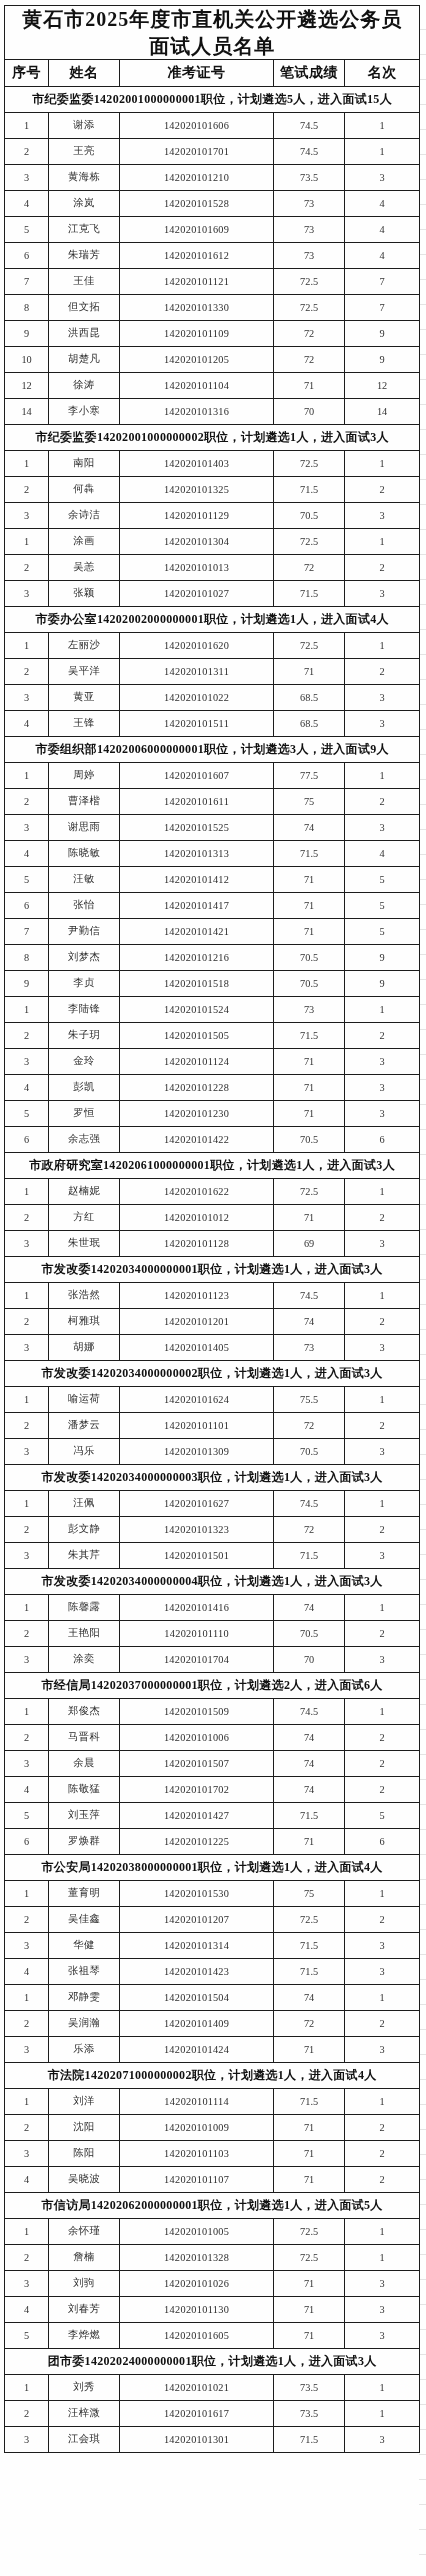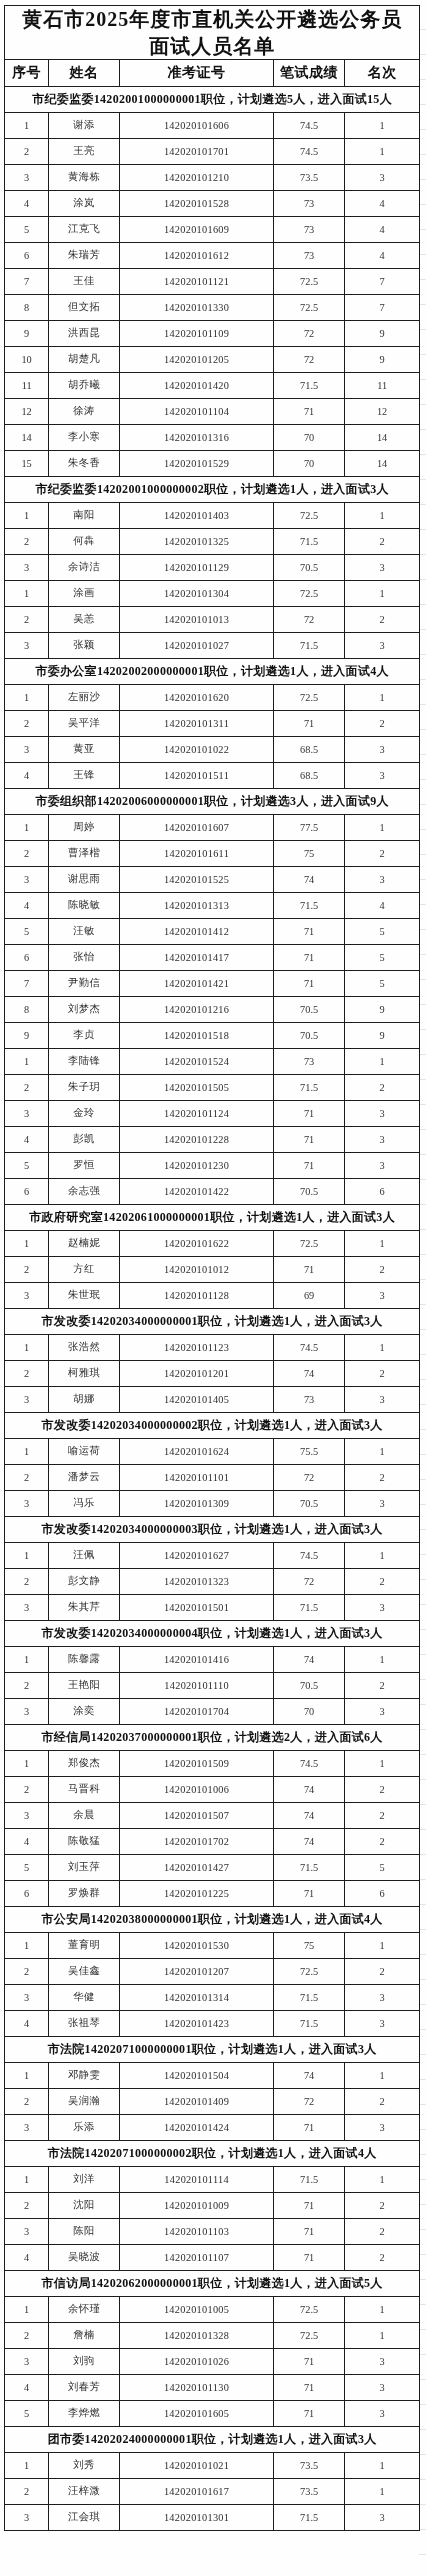"11" tr.data-row { html: <tr> <td>11</td> <td>胡乔曦</td> <td>142020101420</td> <td>71.5</td> <td>11</td> </tr> -> none }
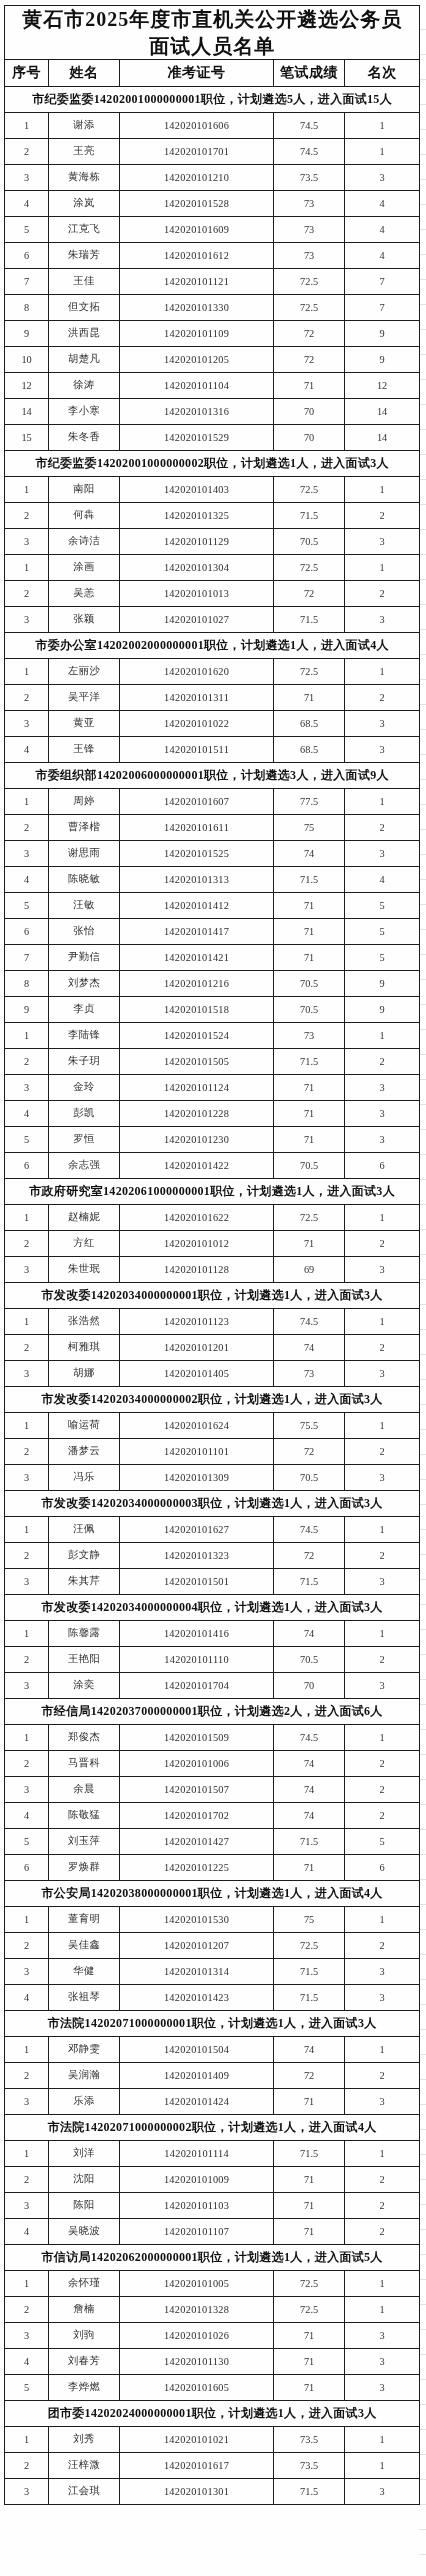"15" tr.data-row { html: <tr> <td>15</td> <td>朱冬香</td> <td>142020101529</td> <td>70</td> <td>14</td> </tr> -> none }
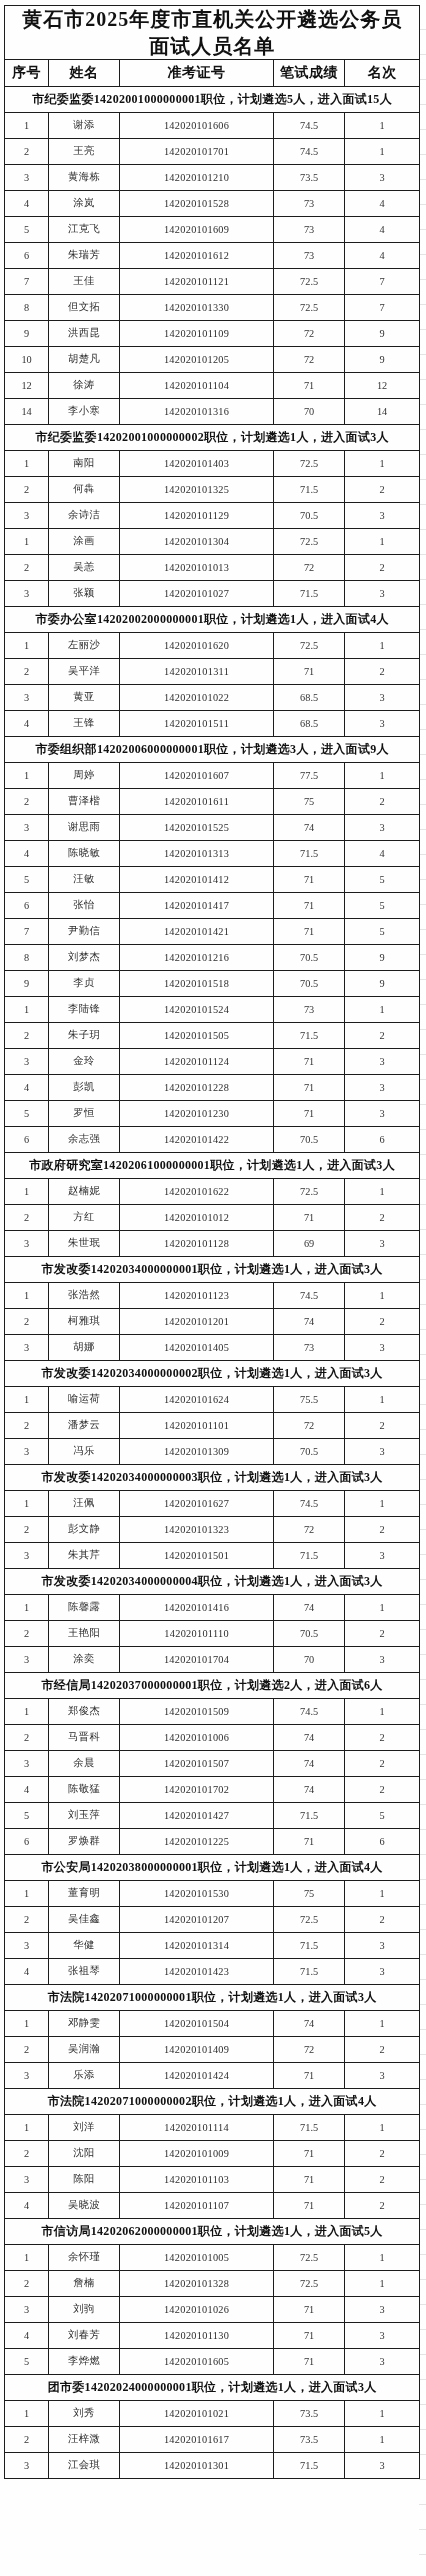"市法院14202071000000001职位，计划遴选1人，进入面试3人" tr { html: <tr> <td>市法院14202071000000001职位，计划遴选1人，进入面试3人</td> </tr> -> none }
